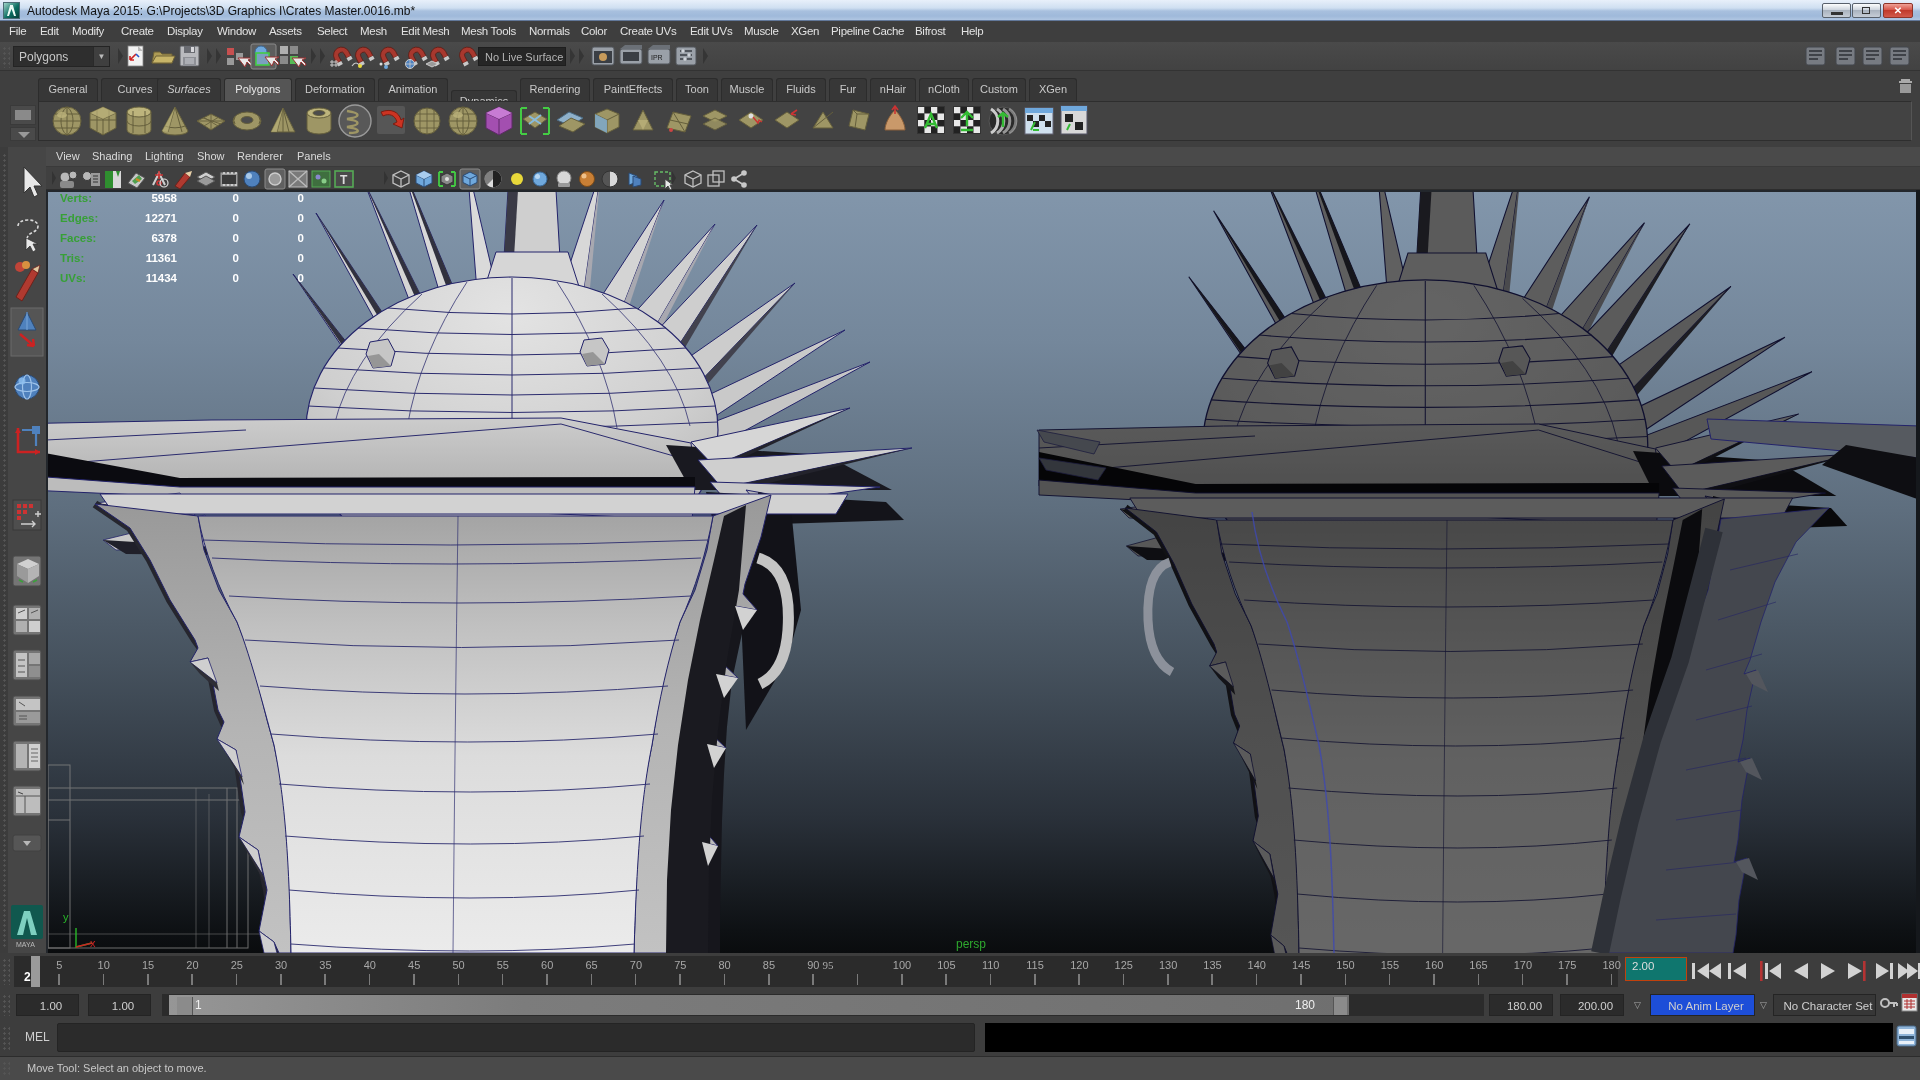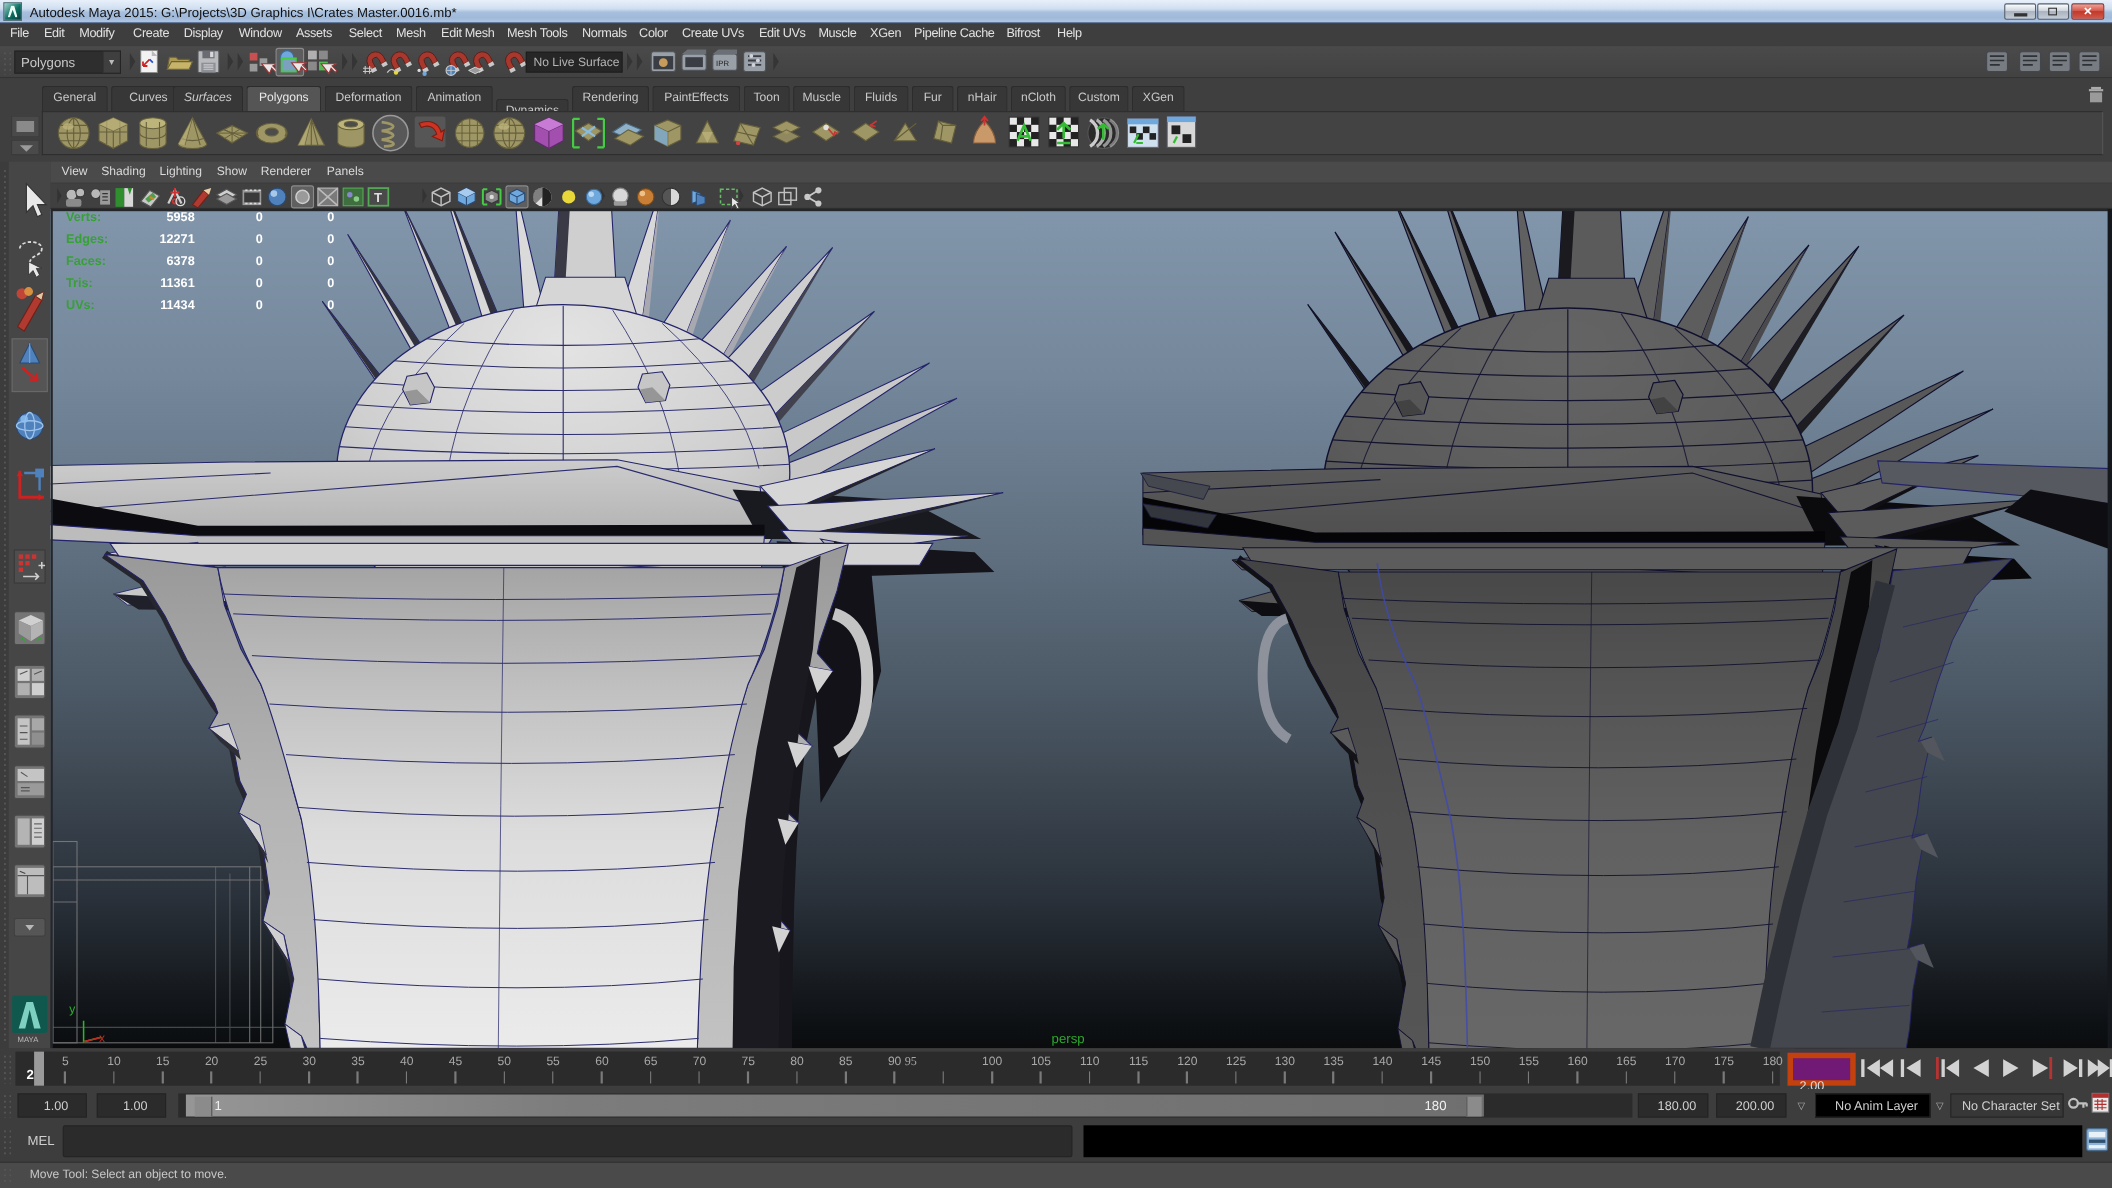"2.00" #curtimefield { background: #701a75 -> #0f766e; border: 5px solid #c2410c -> 1px solid #c2410c; padding: 20px 0 0 6px -> 2px 0 0 6px }
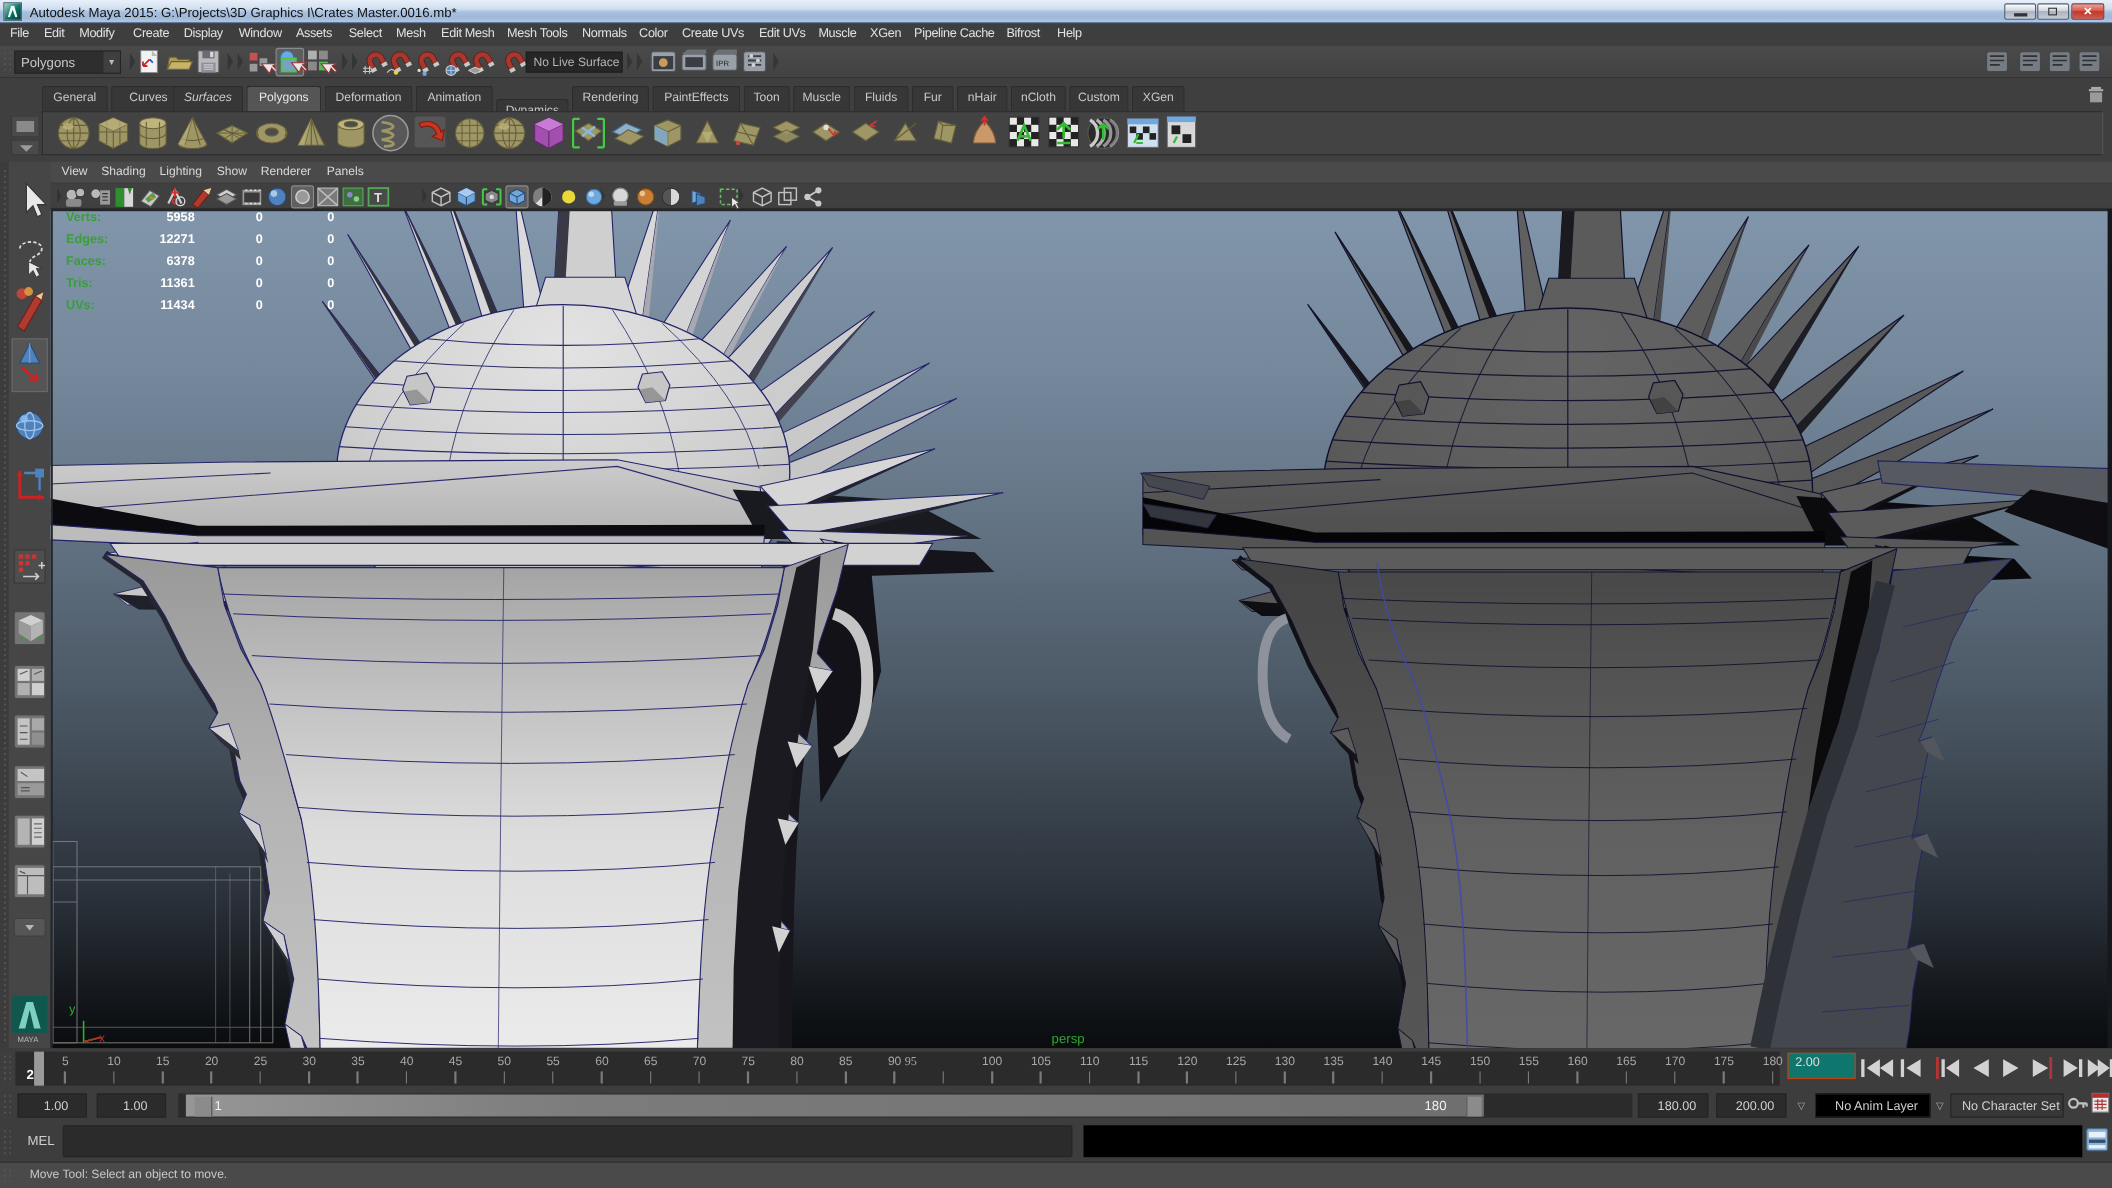"No Anim Layer" div.rfield { background: #000000 -> #1d4ed8 }
